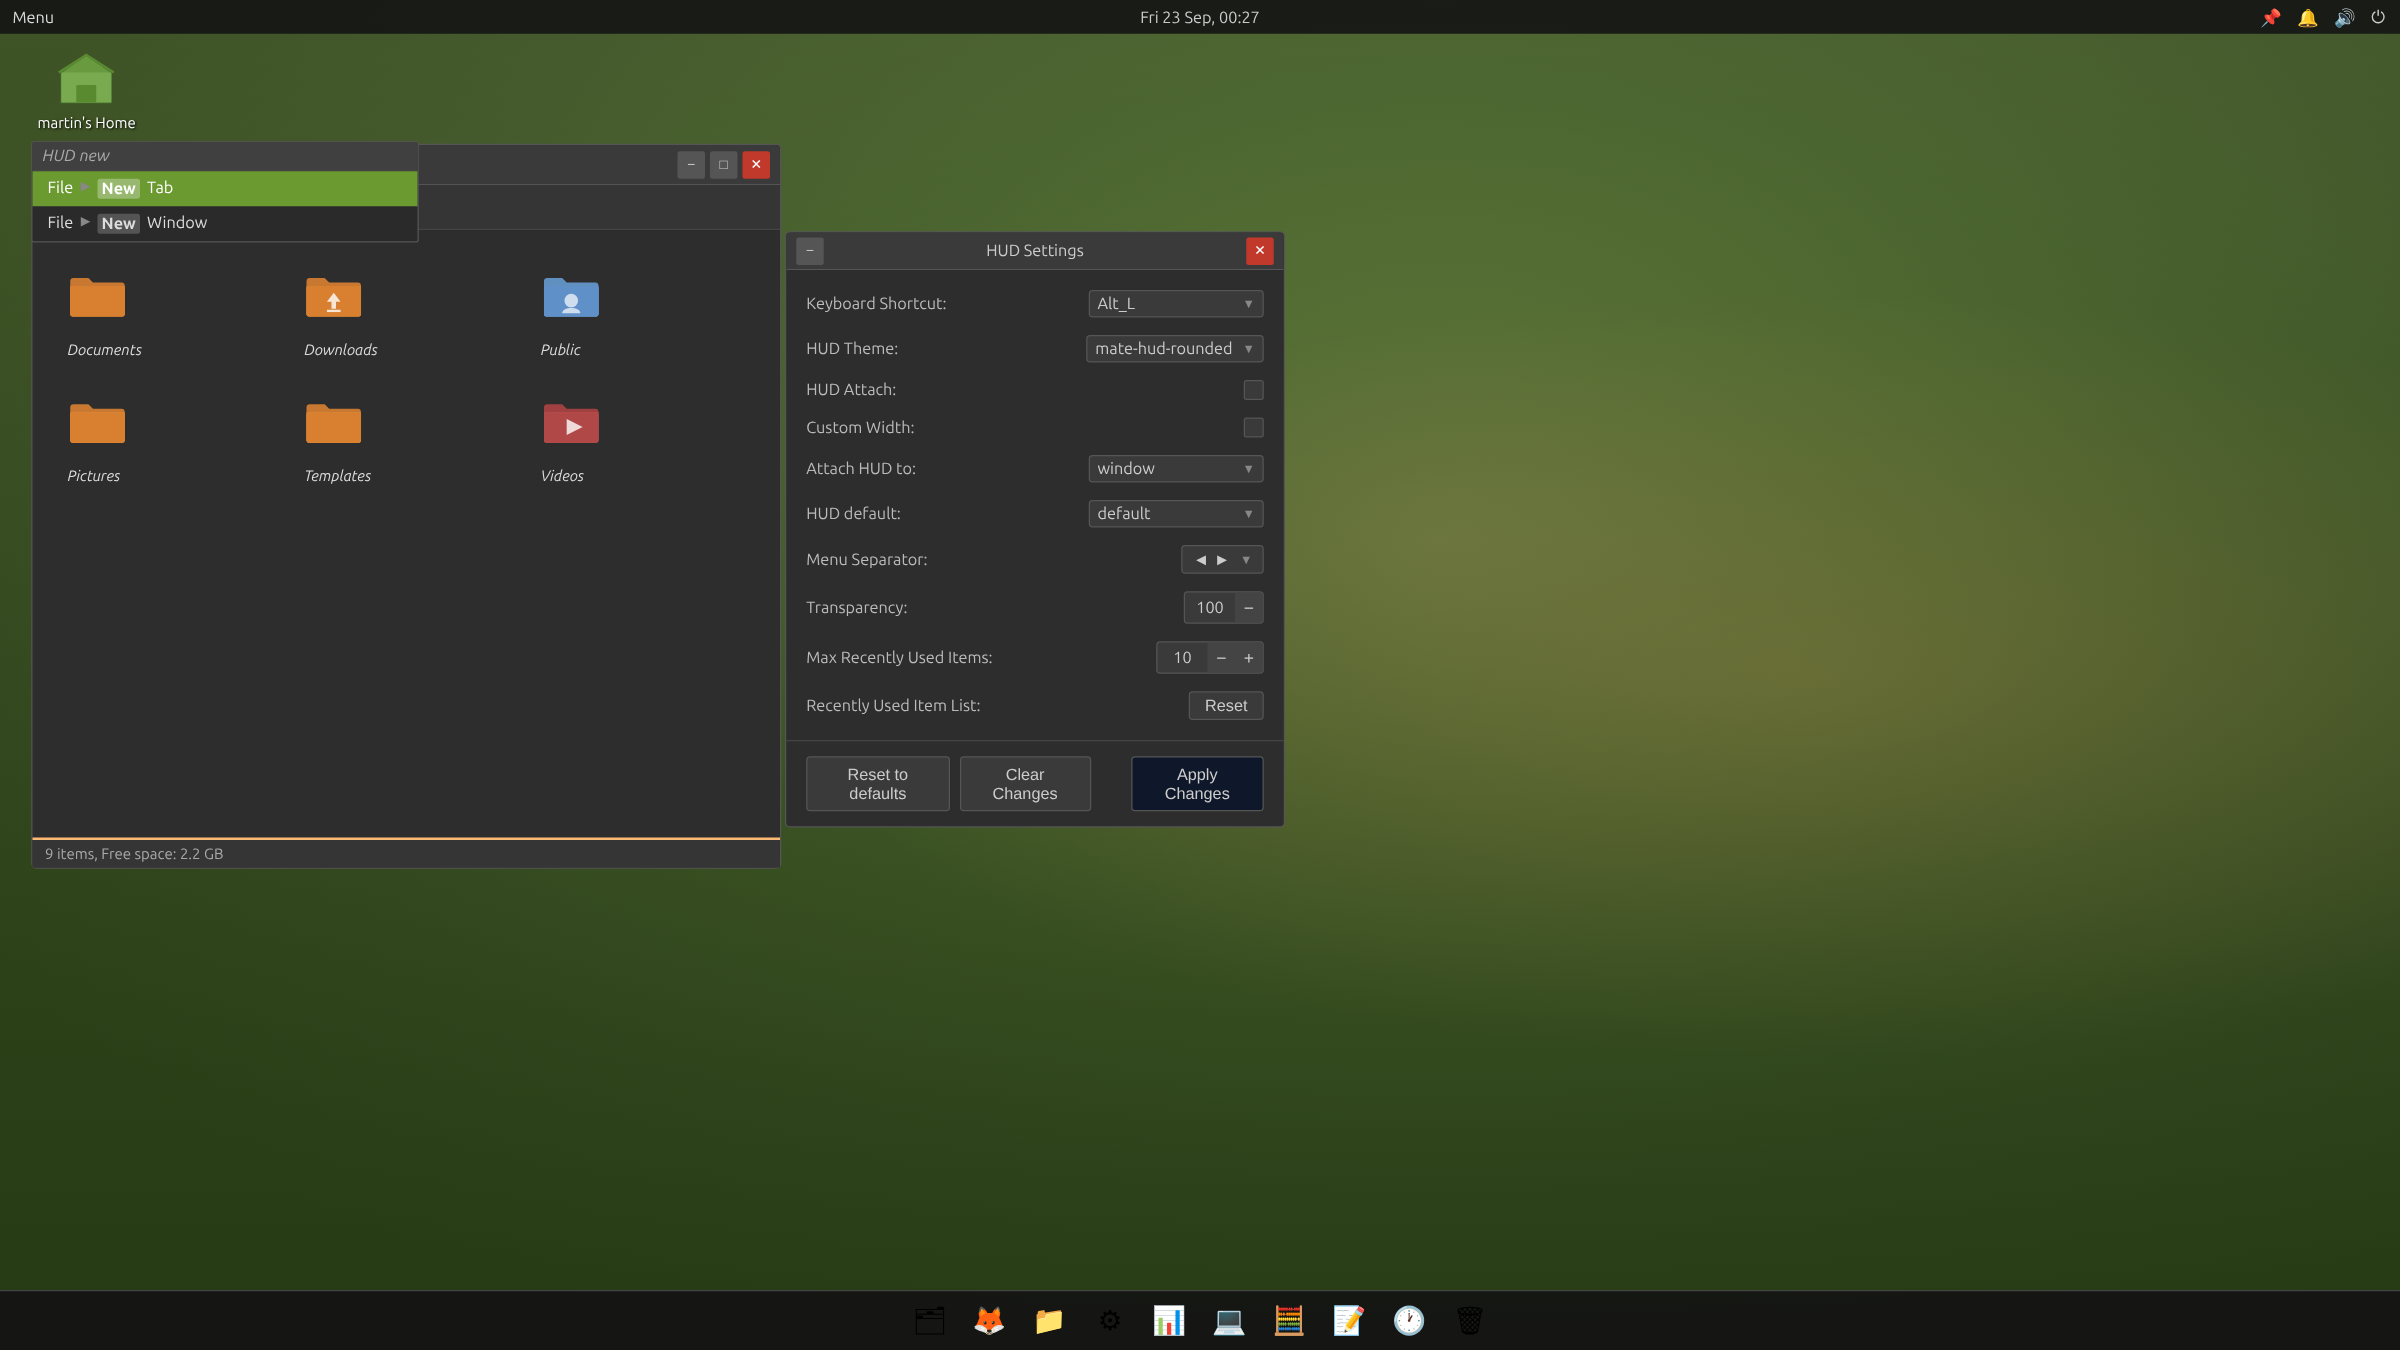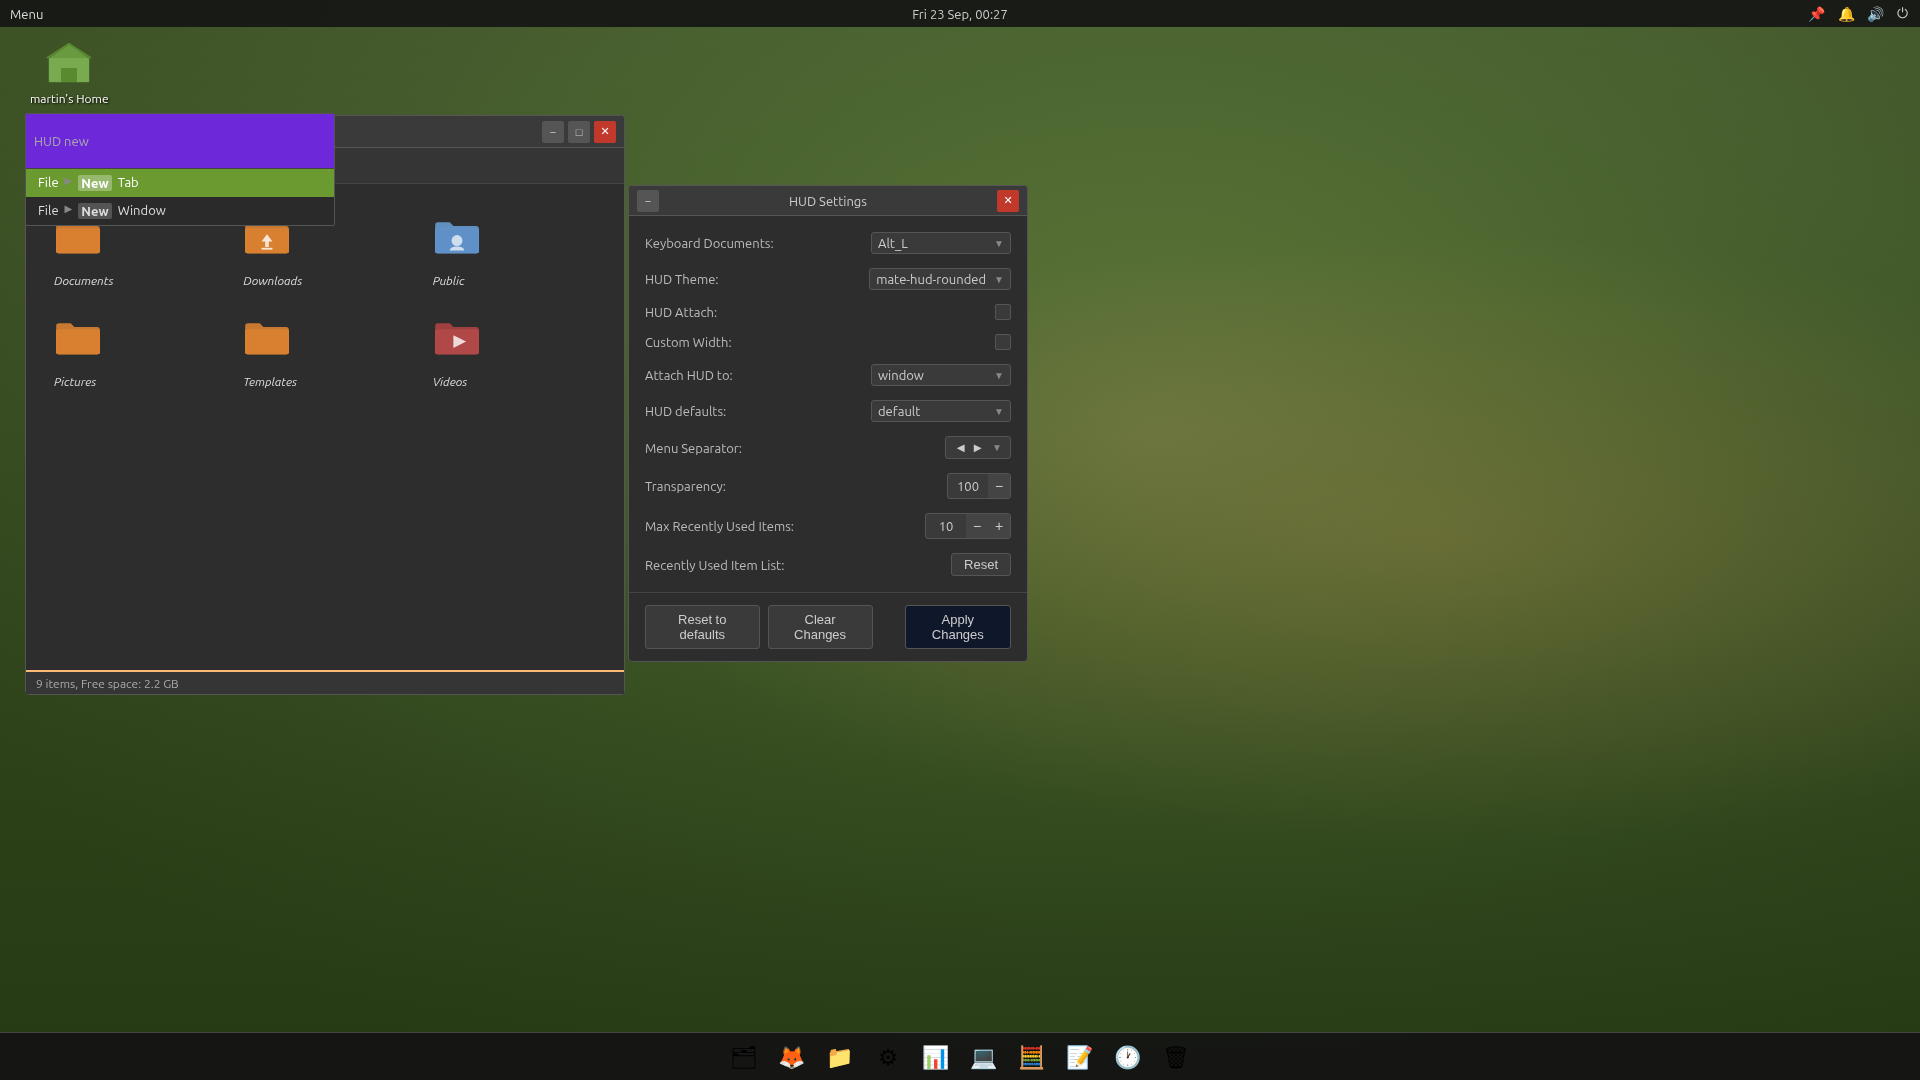"HUD new" .hud-menu-title { background: #6d28d9 -> #404040; font-style: none -> italic; padding: 20px 8px -> 4px 8px }
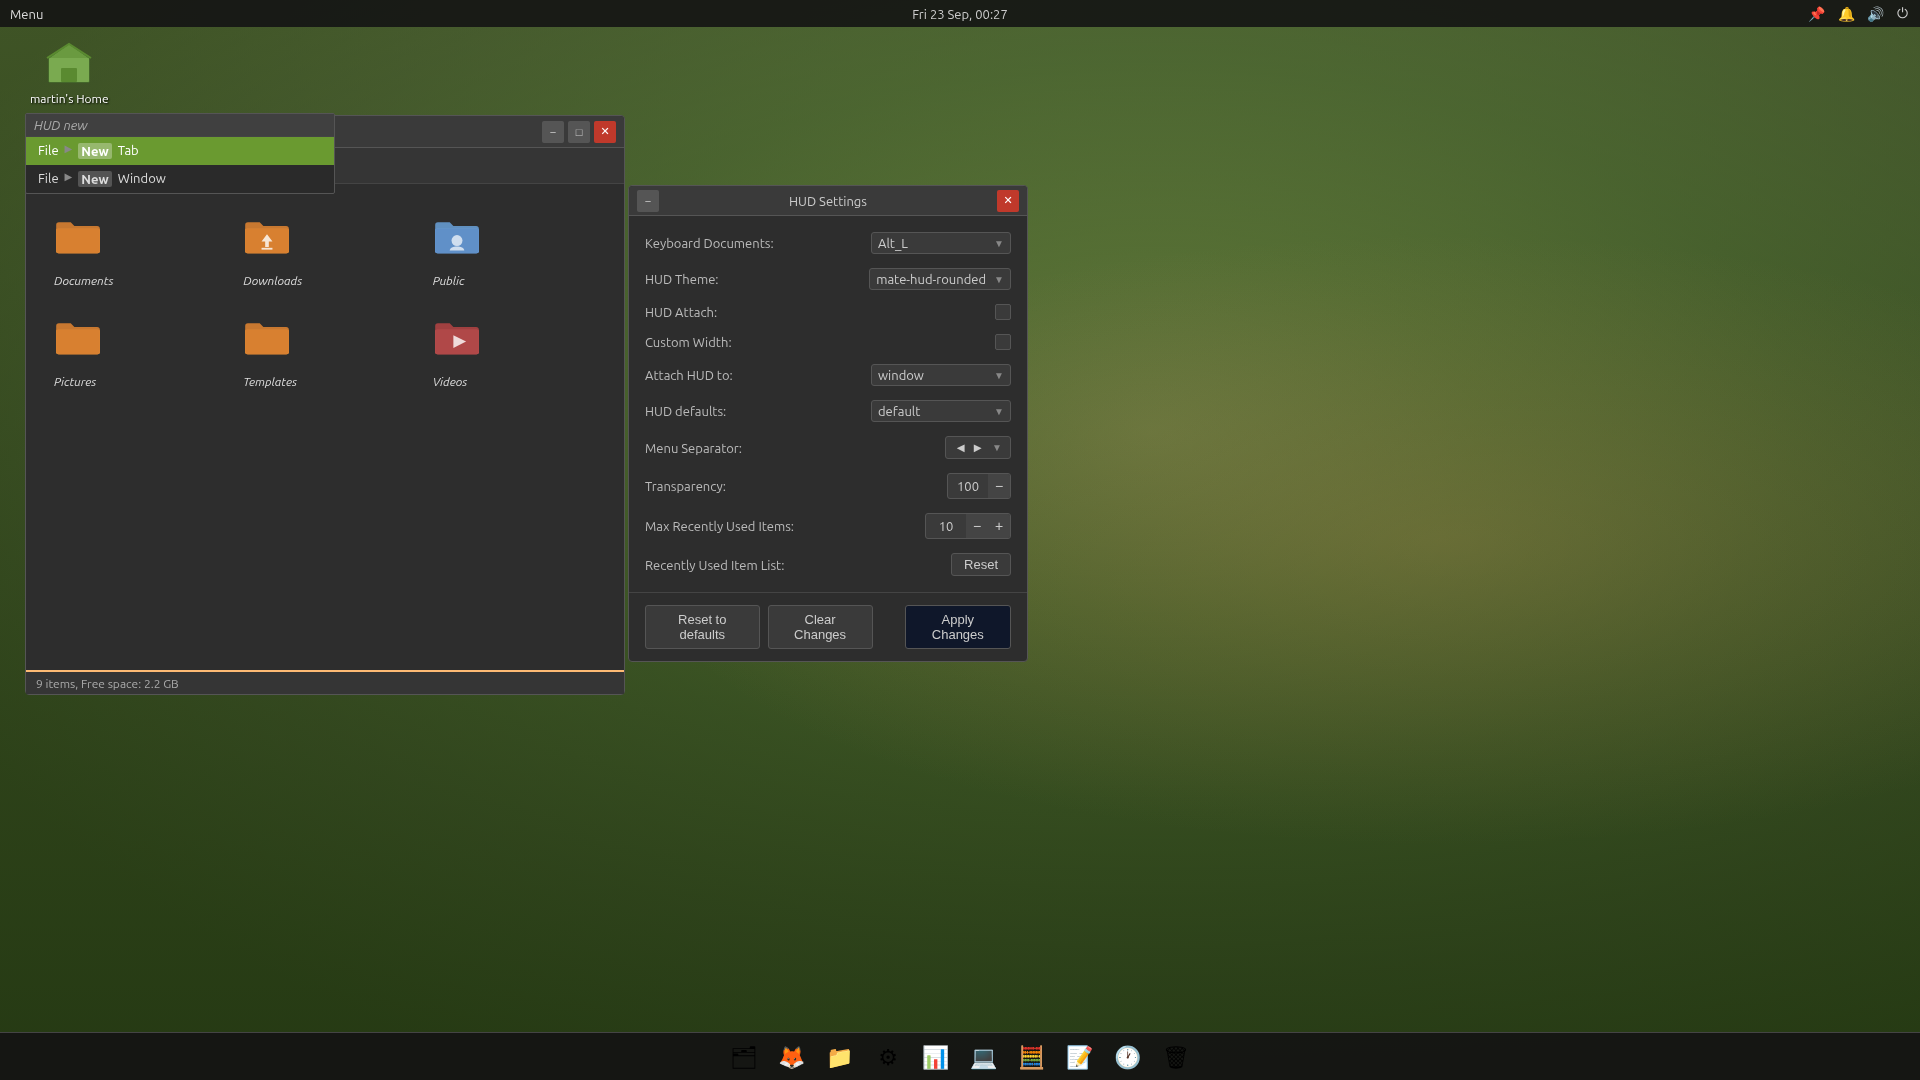"Keyboard Documents:" span.settings-label { text: Documents -> Shortcut }
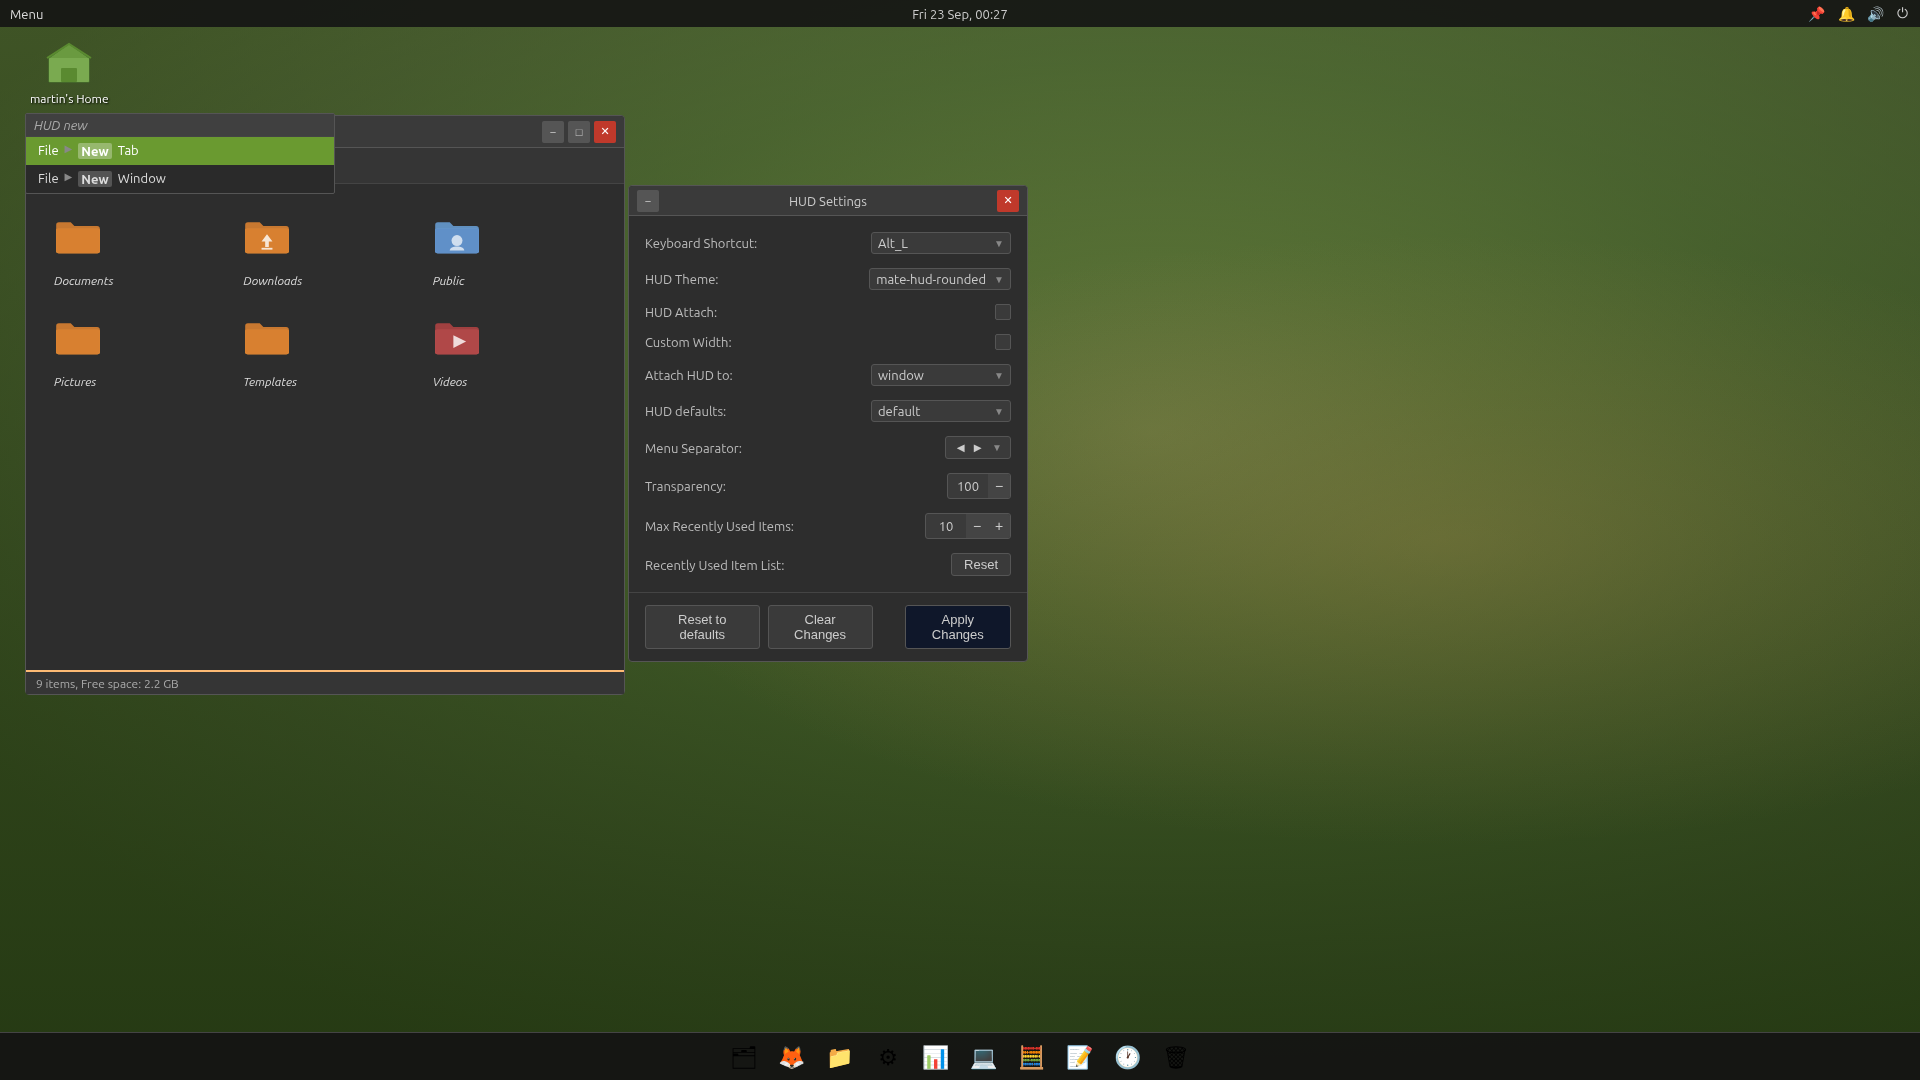"HUD defaults:" span.settings-label { text: defaults -> default }
